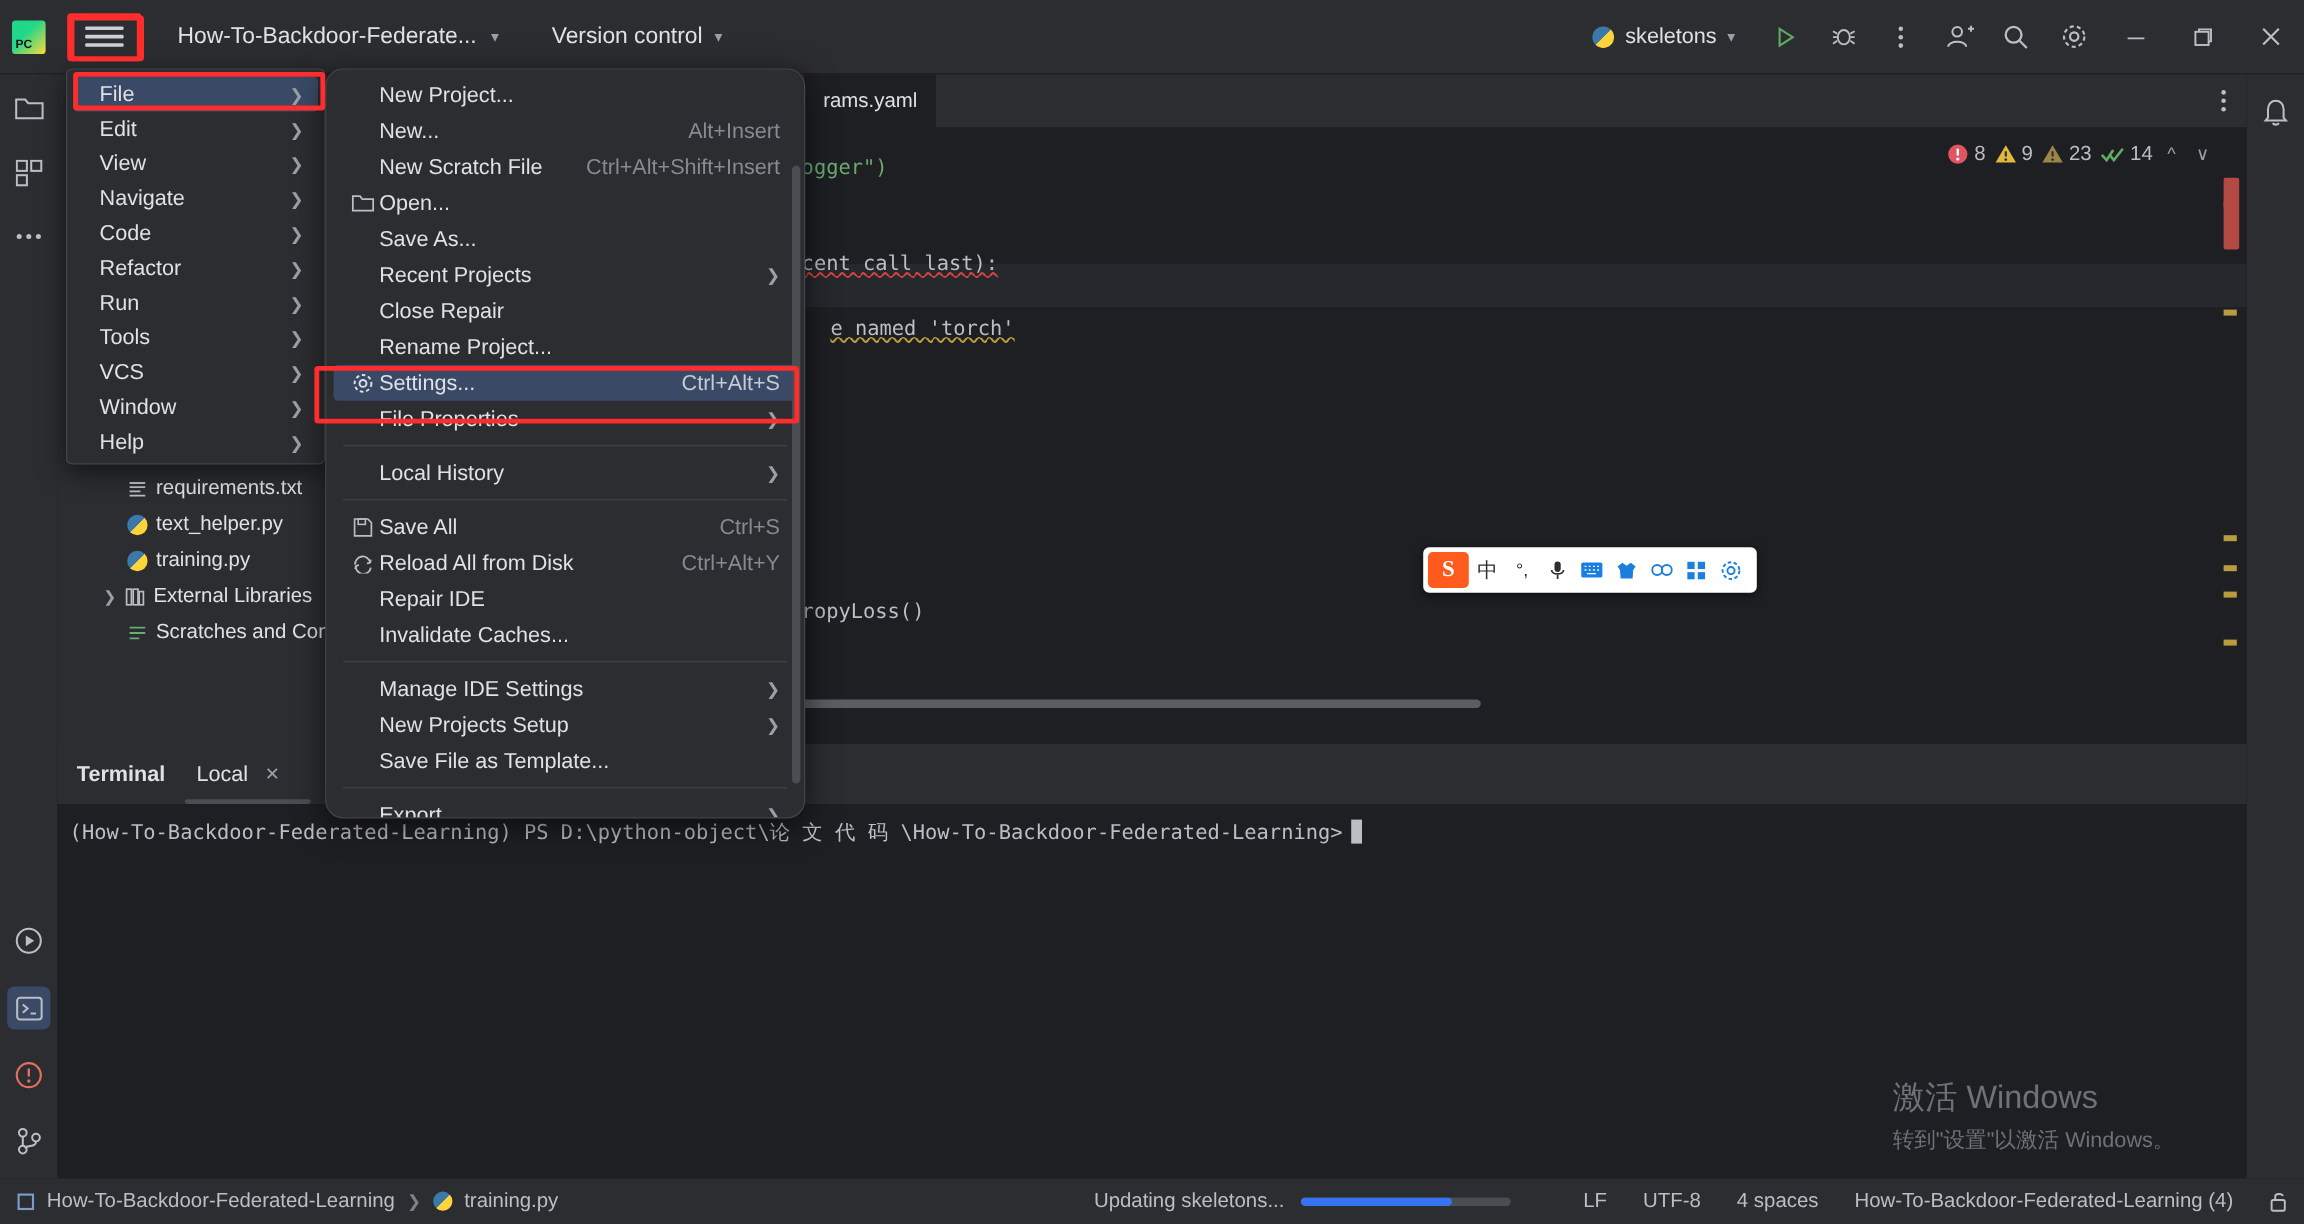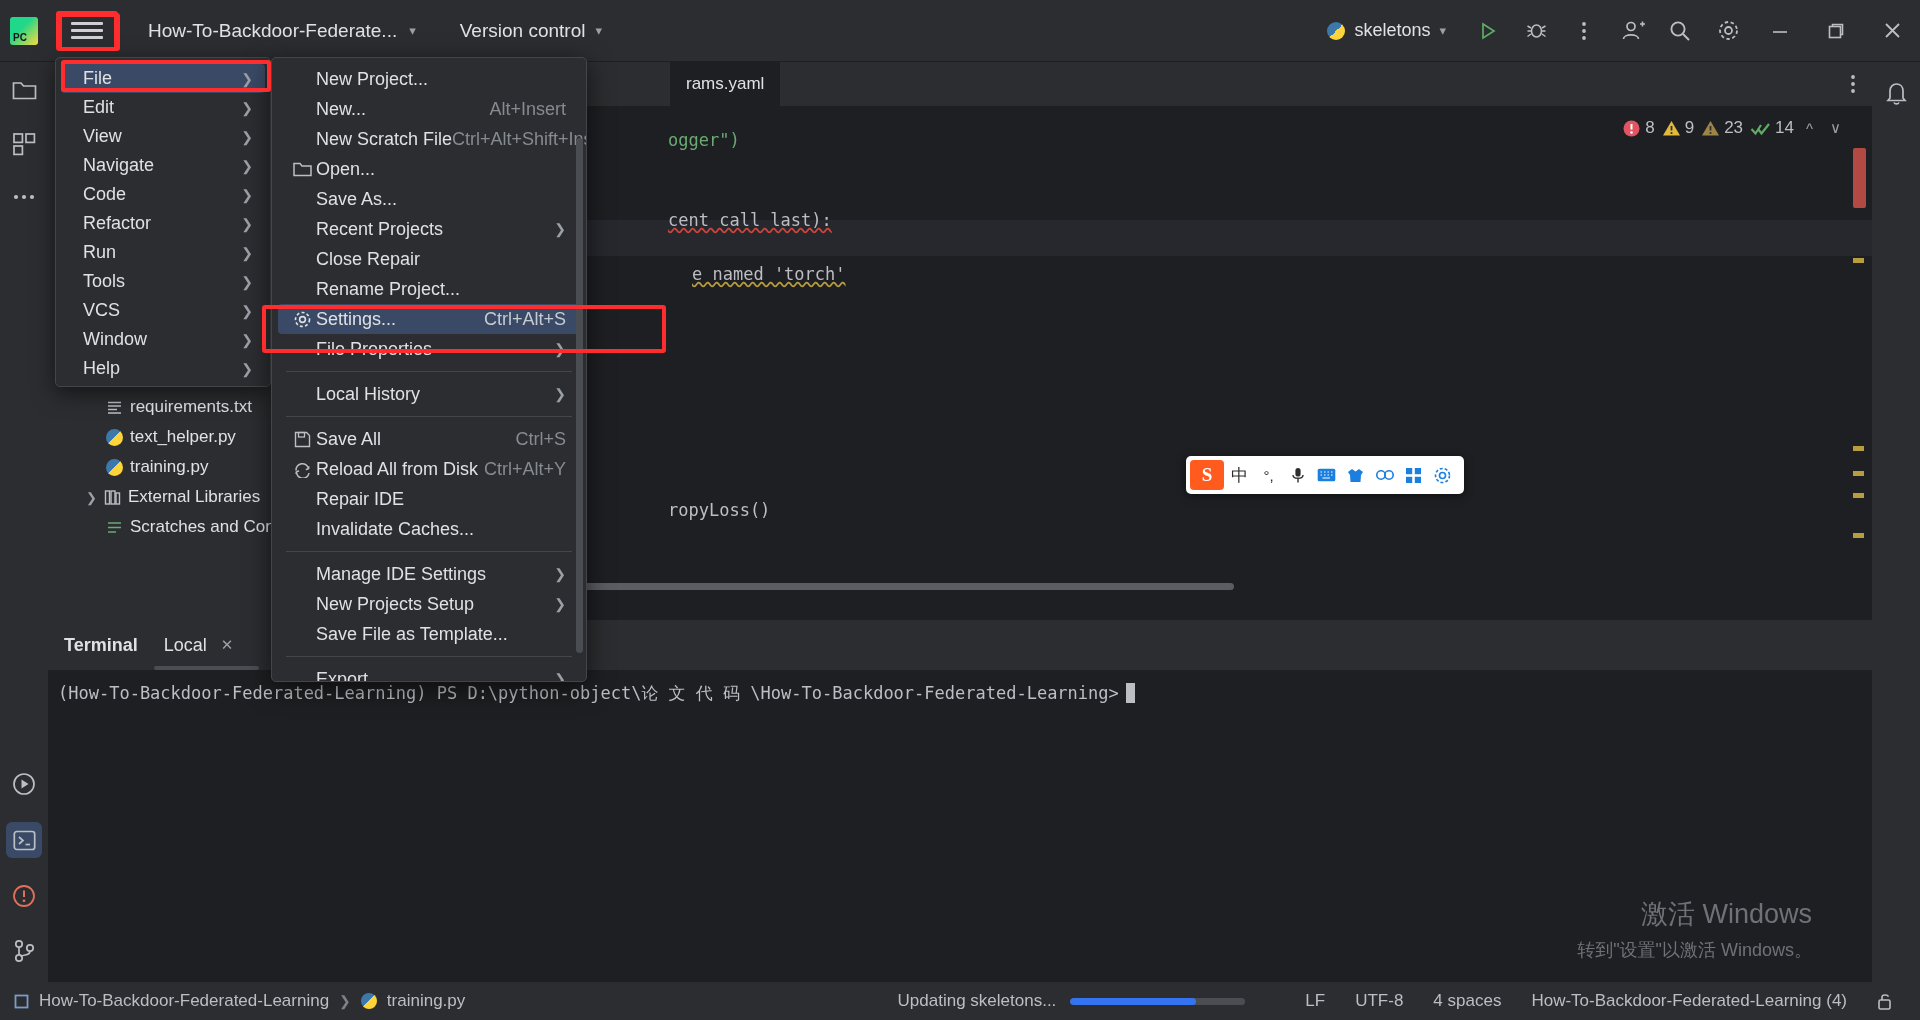"New Project..." #filemenu { border-radius: 5px -> 15px; width: 316px -> 400px }
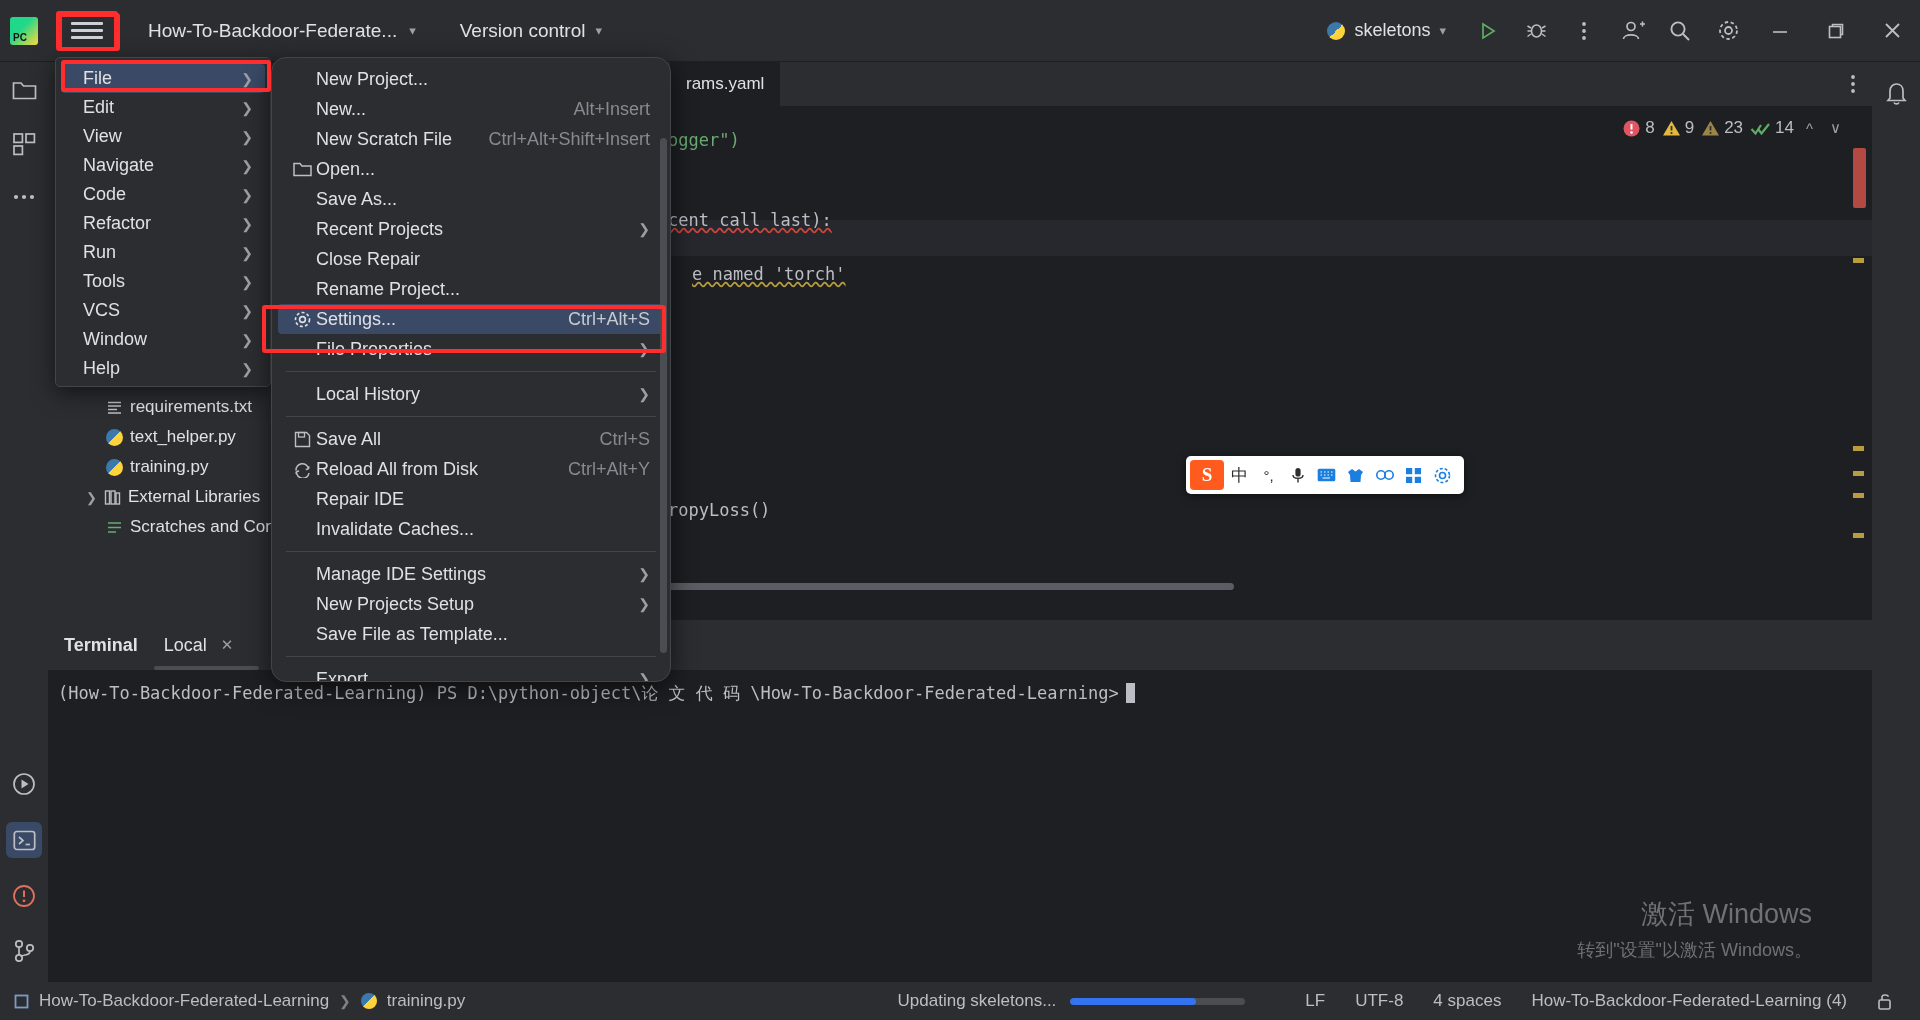"激活 Windows" .watermark { text-align: right -> left }
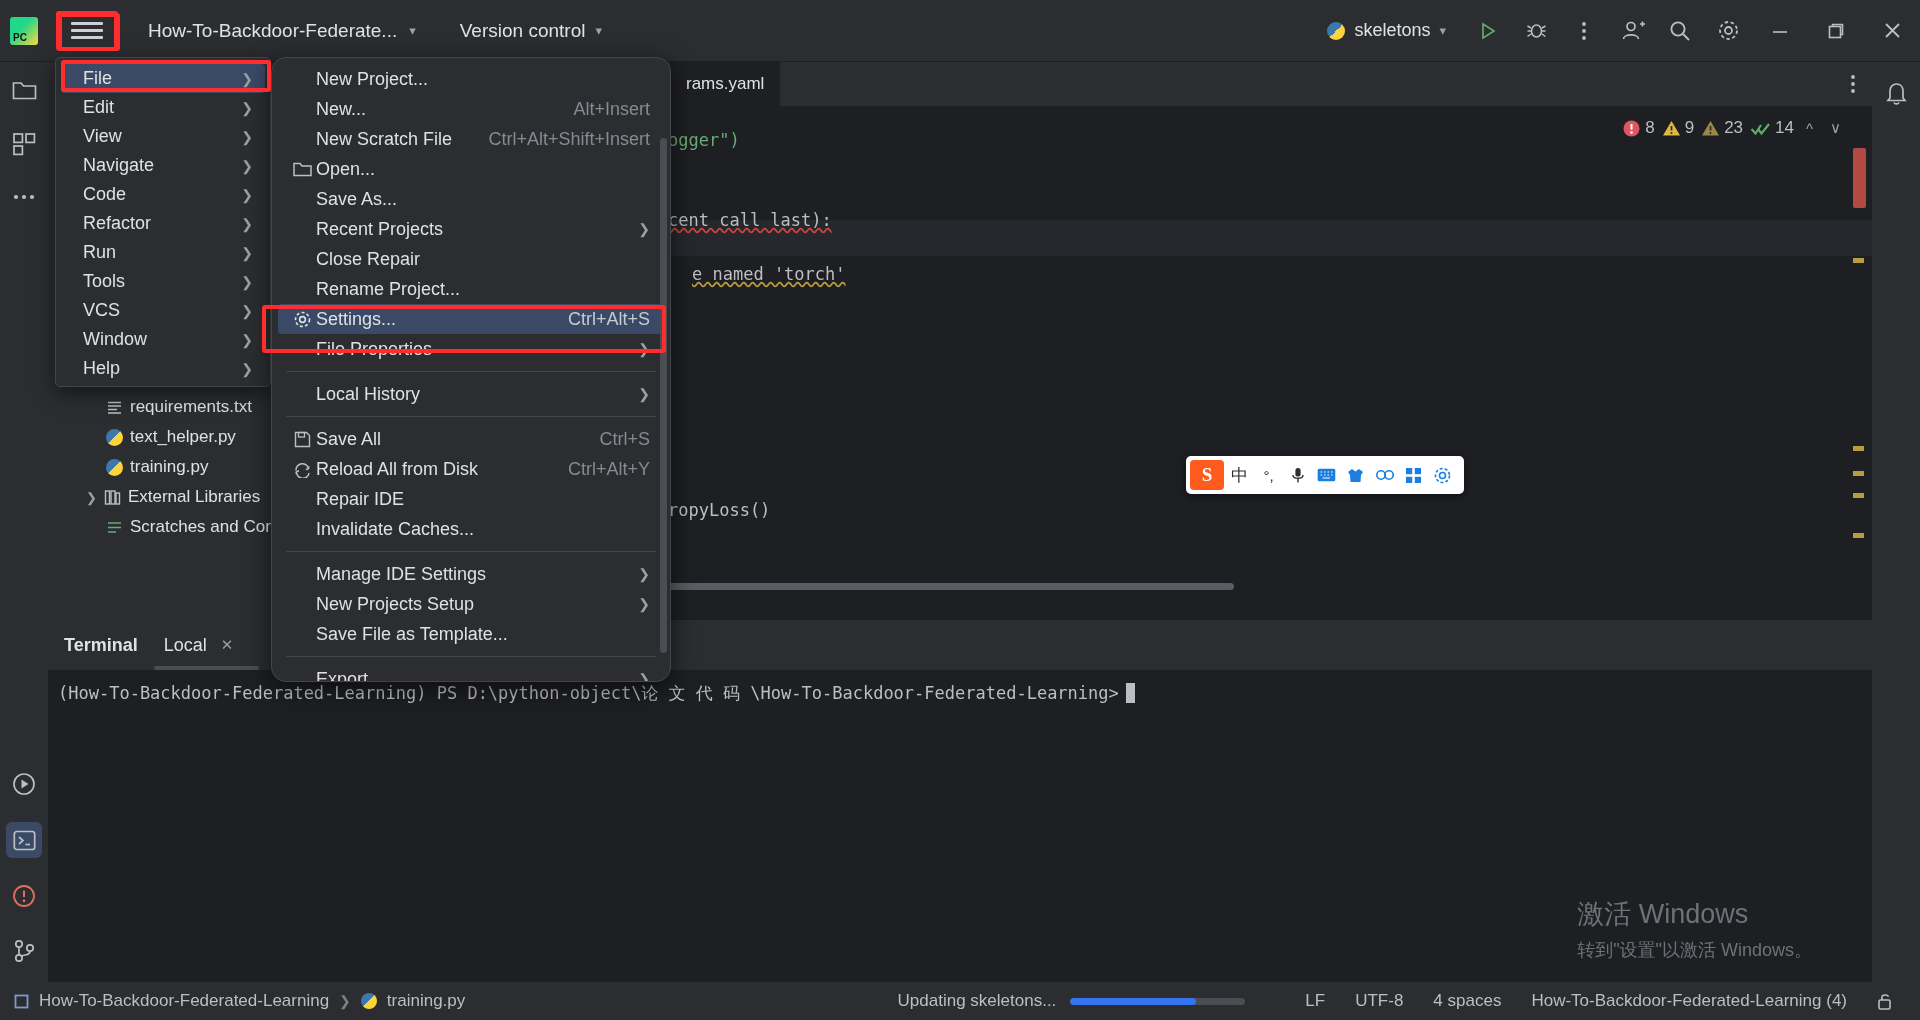"LF" .sb-right { padding-right: 26px -> 12px }
